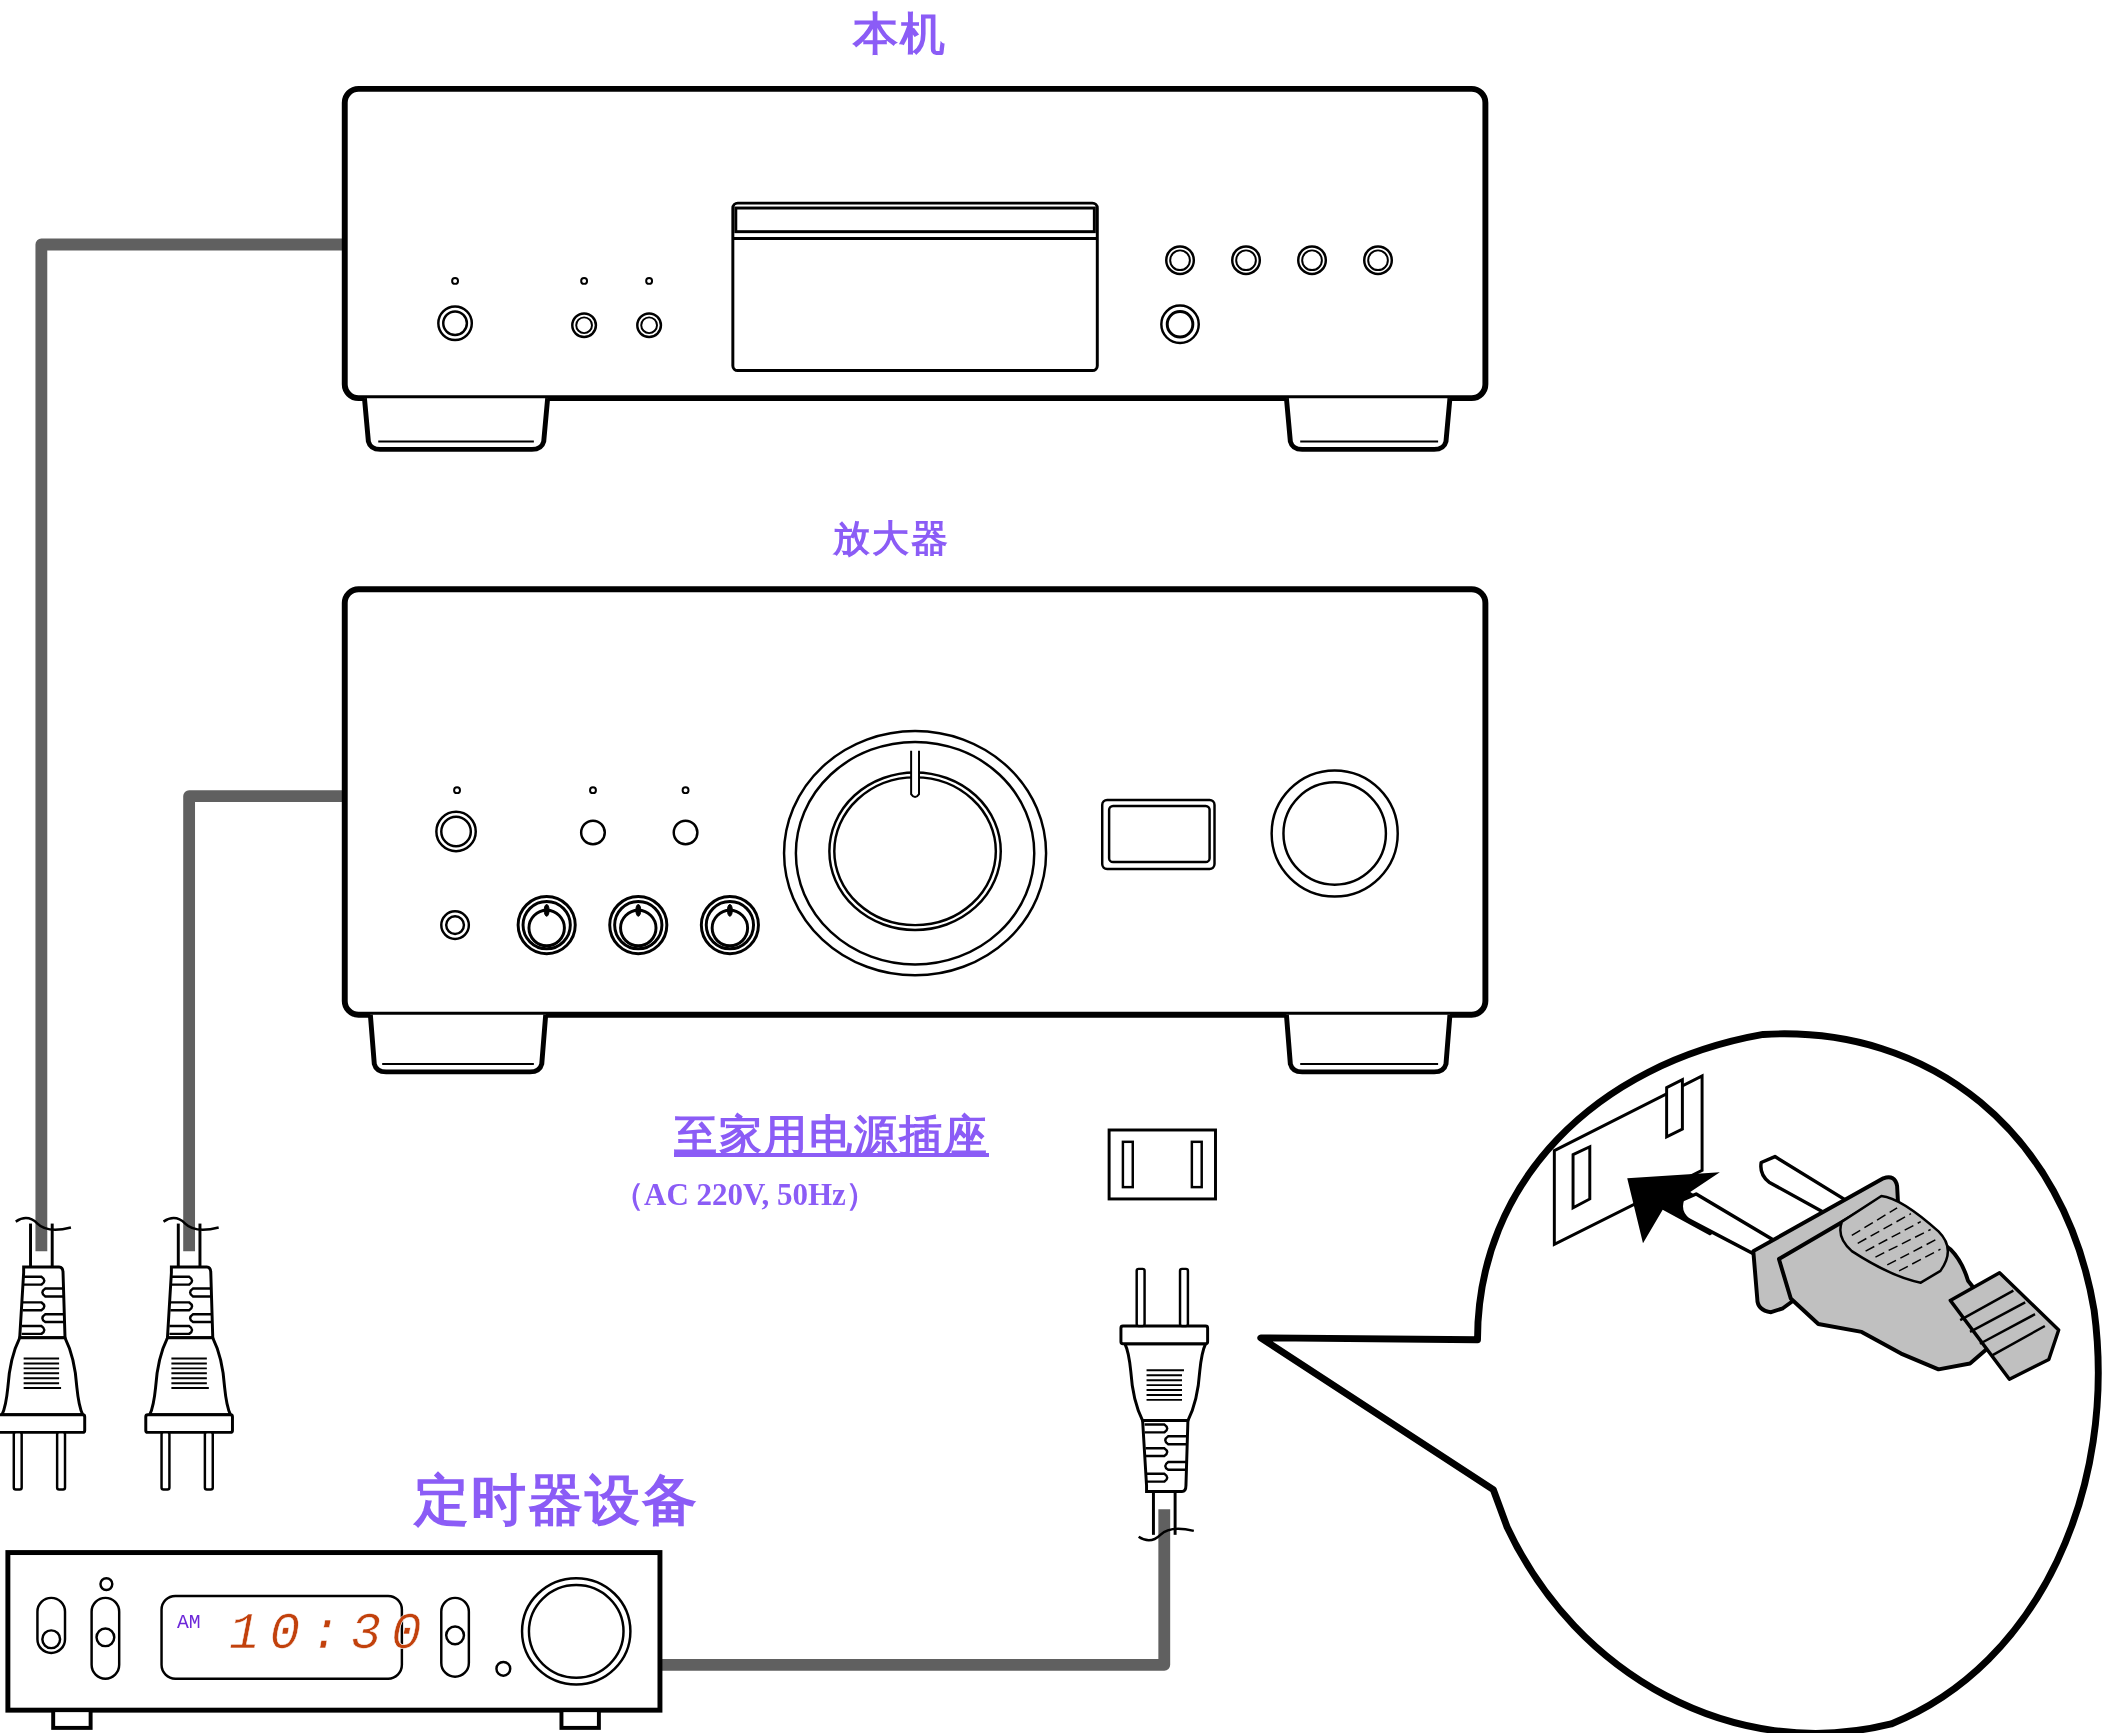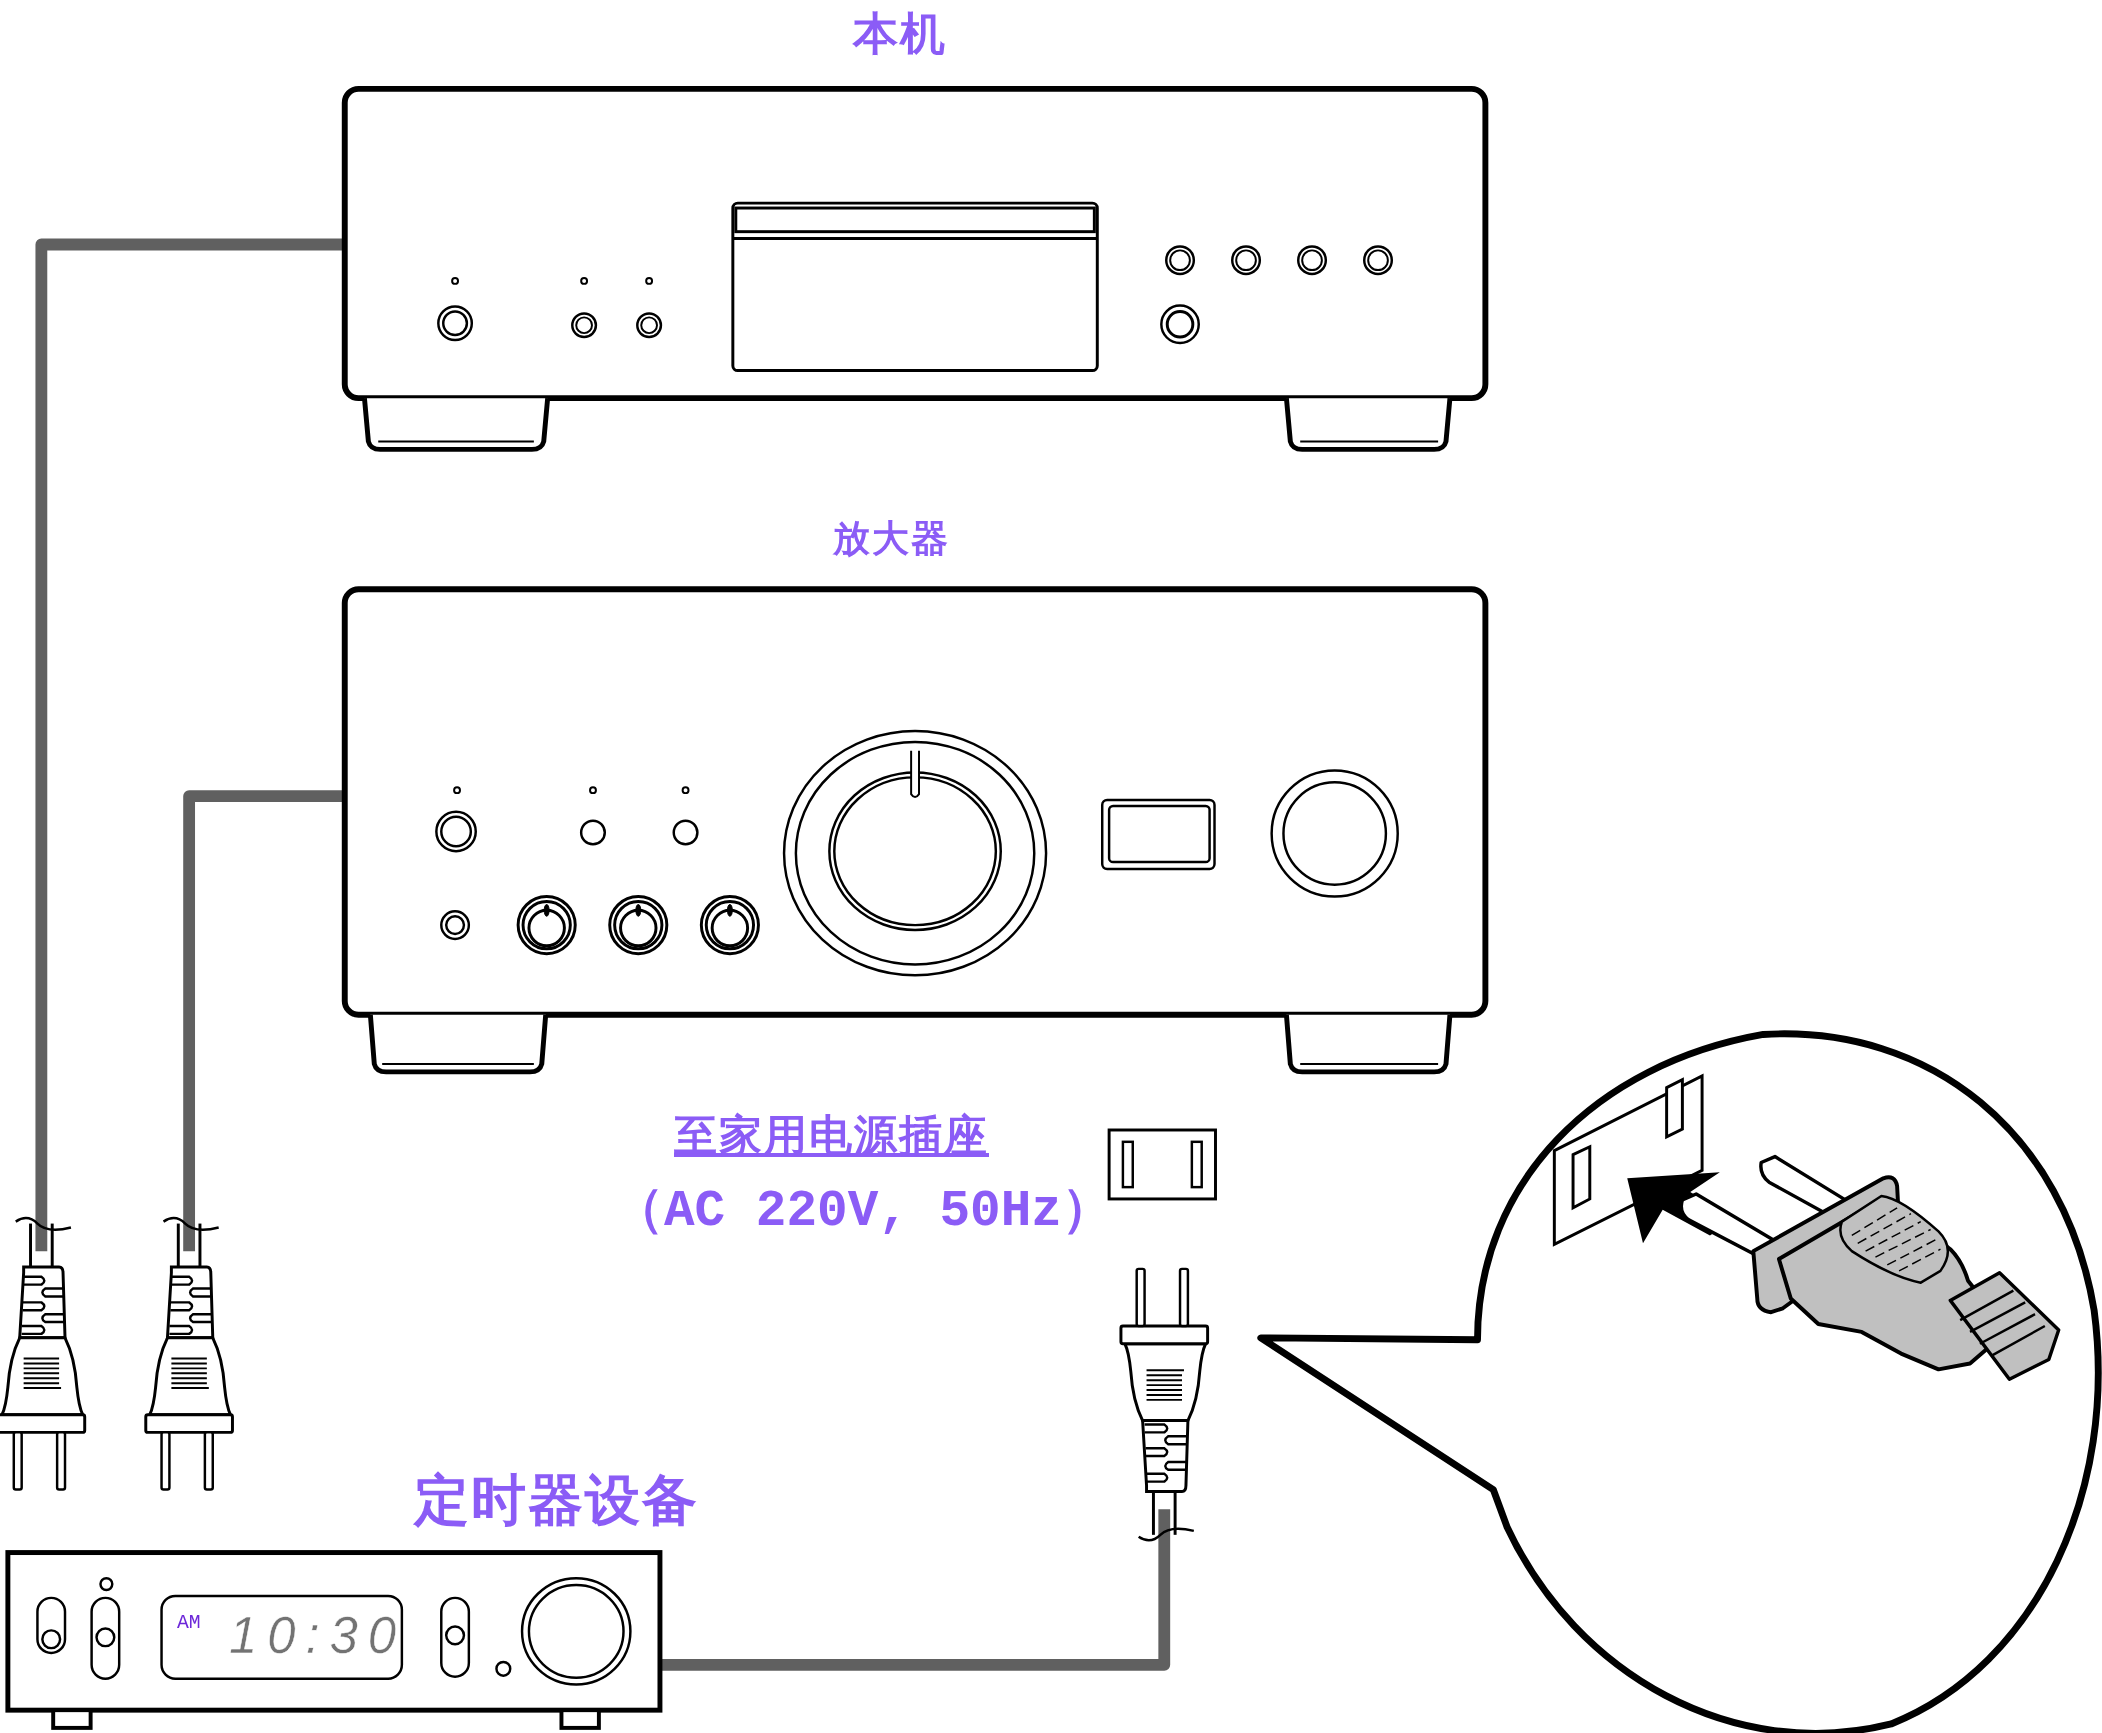"（AC 220V, 50Hz）" .lbl-spec { font-family: Liberation Mono, monospace -> Liberation Serif, serif; font-size: 51px -> 31px }
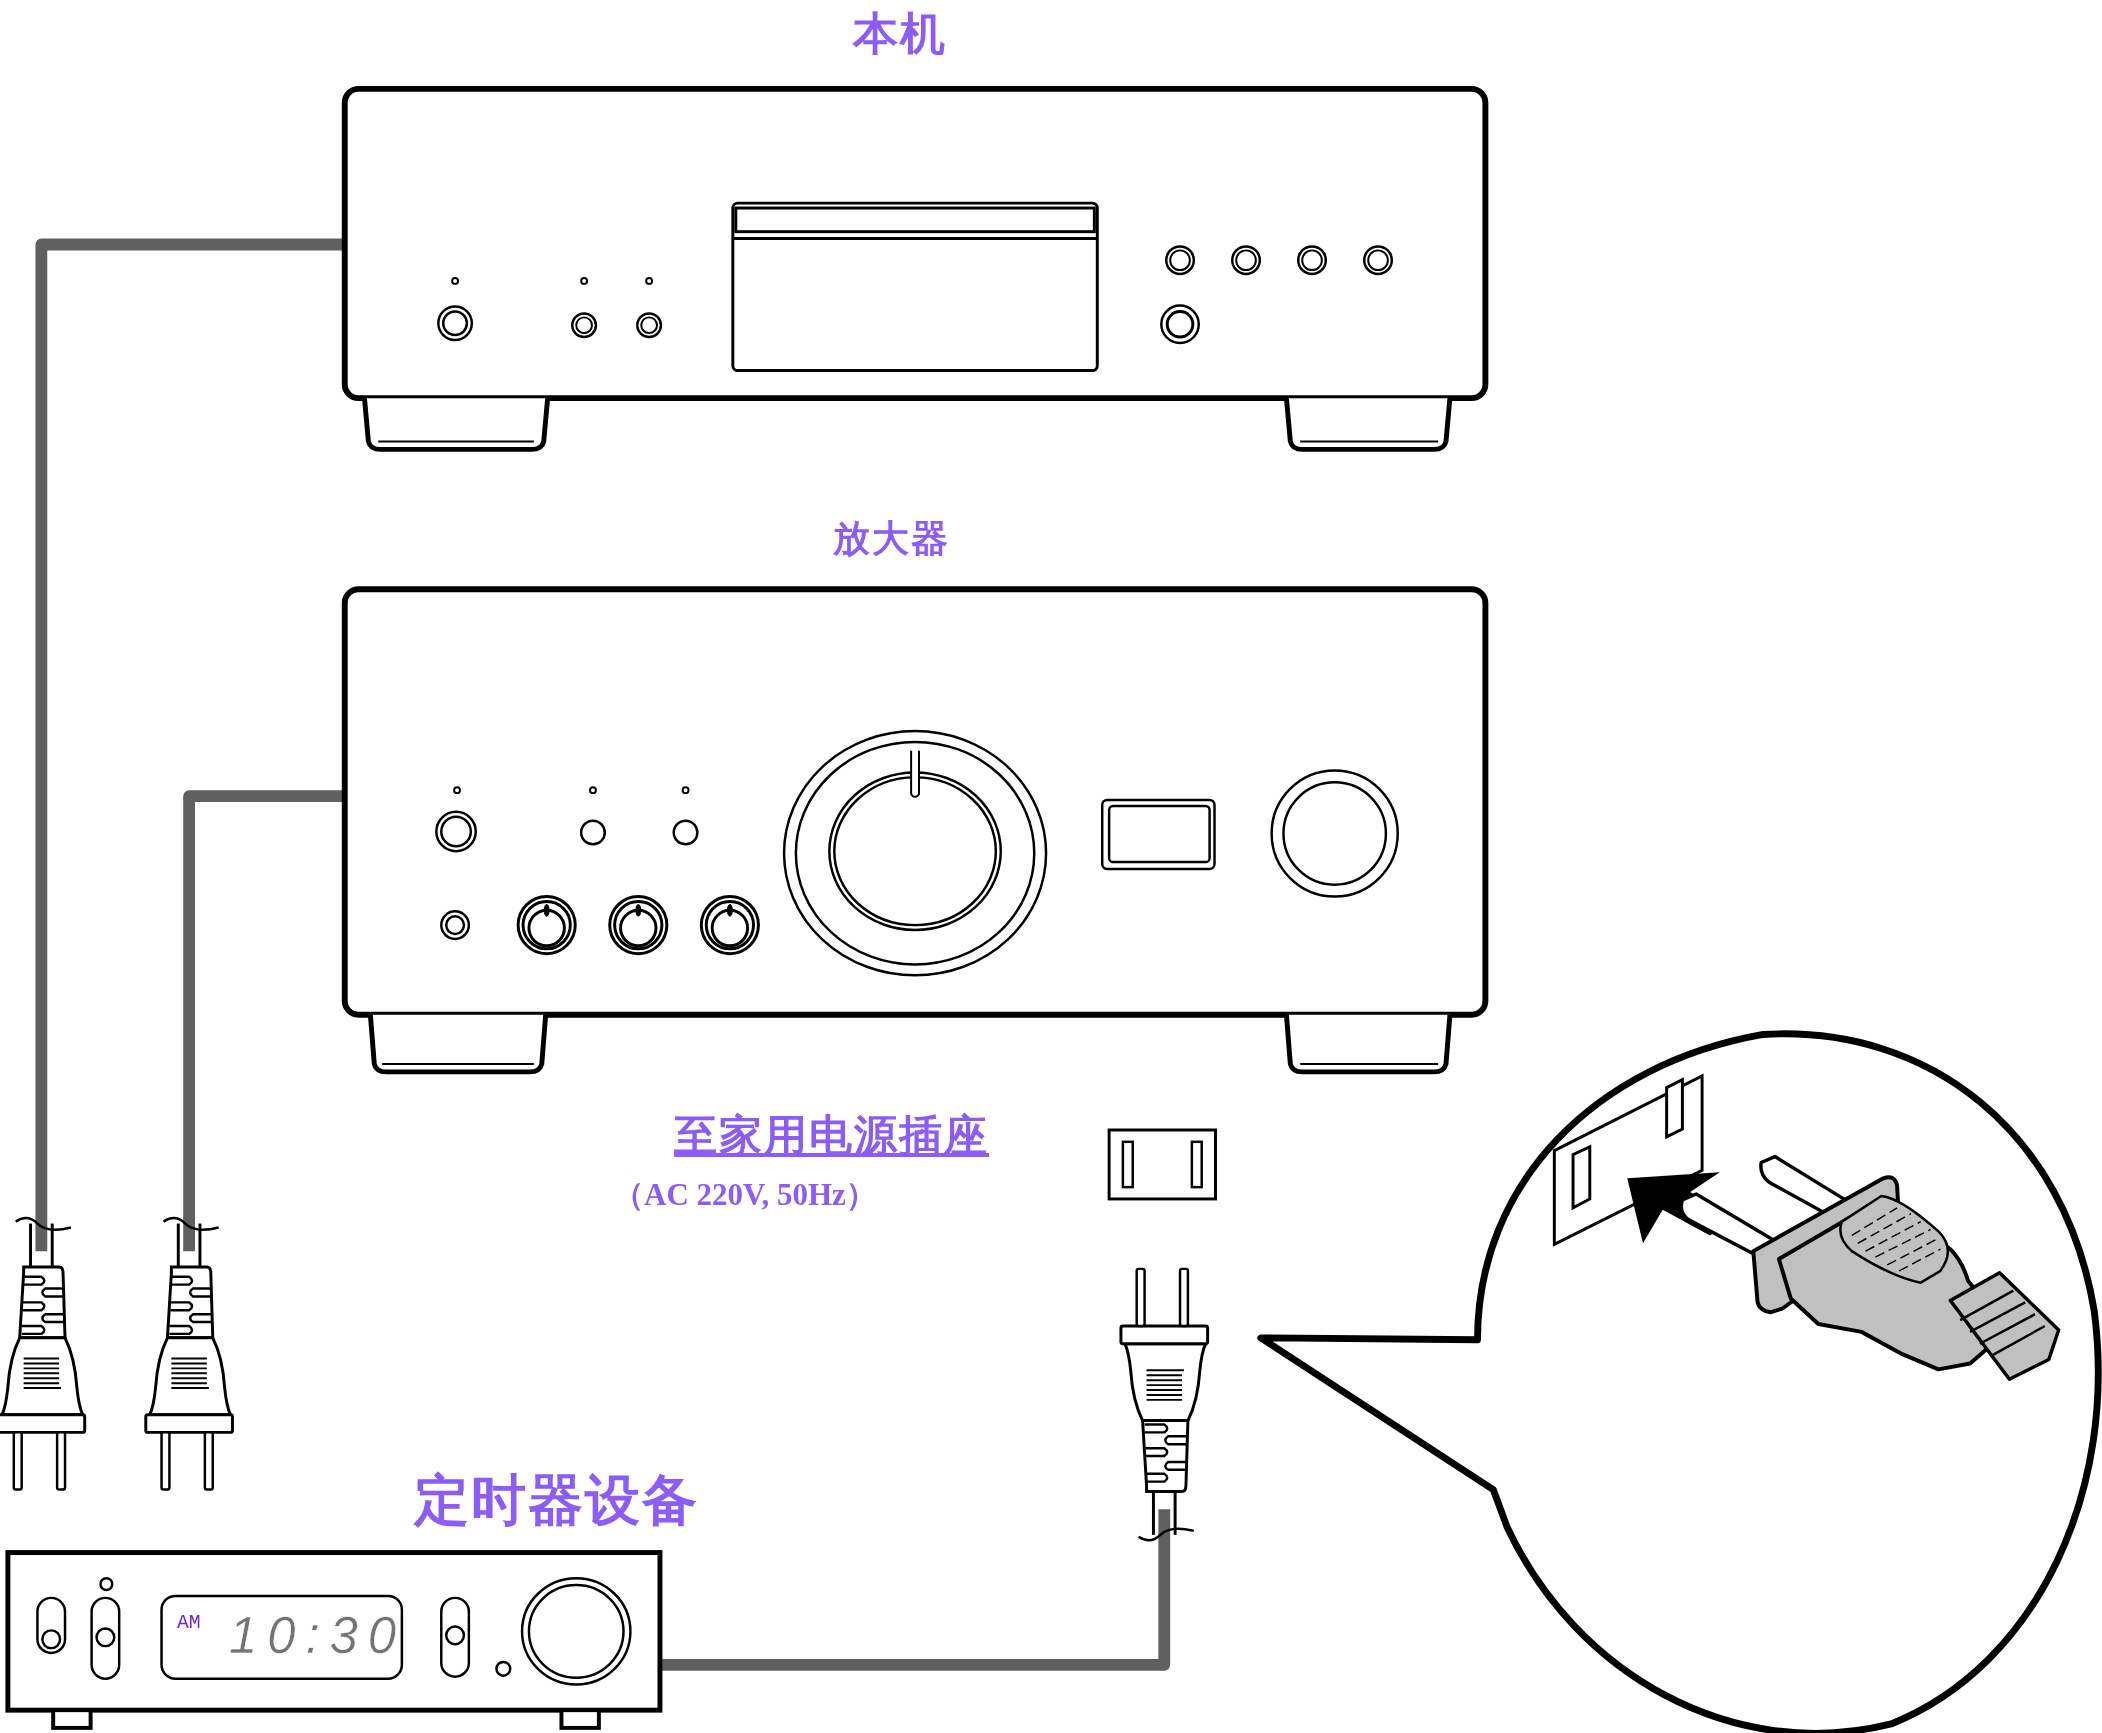"10:30" .lcd-time { color: #737373 -> #c2410c; font-family: Liberation Sans, sans-serif -> Liberation Mono, monospace }
